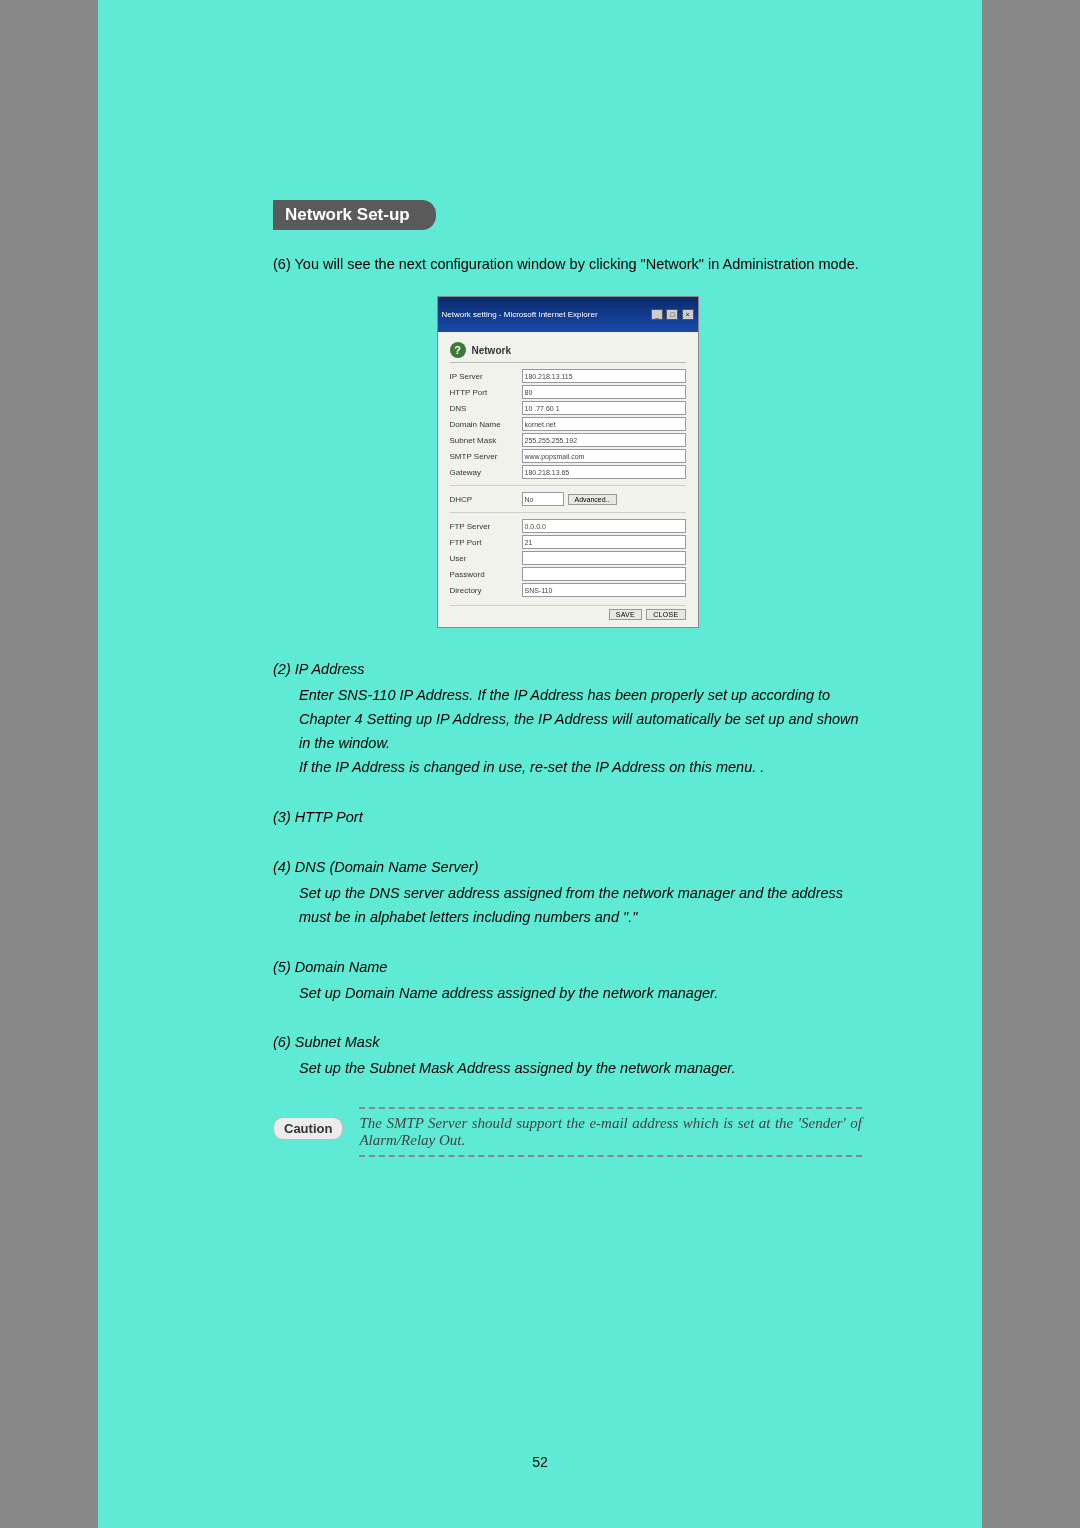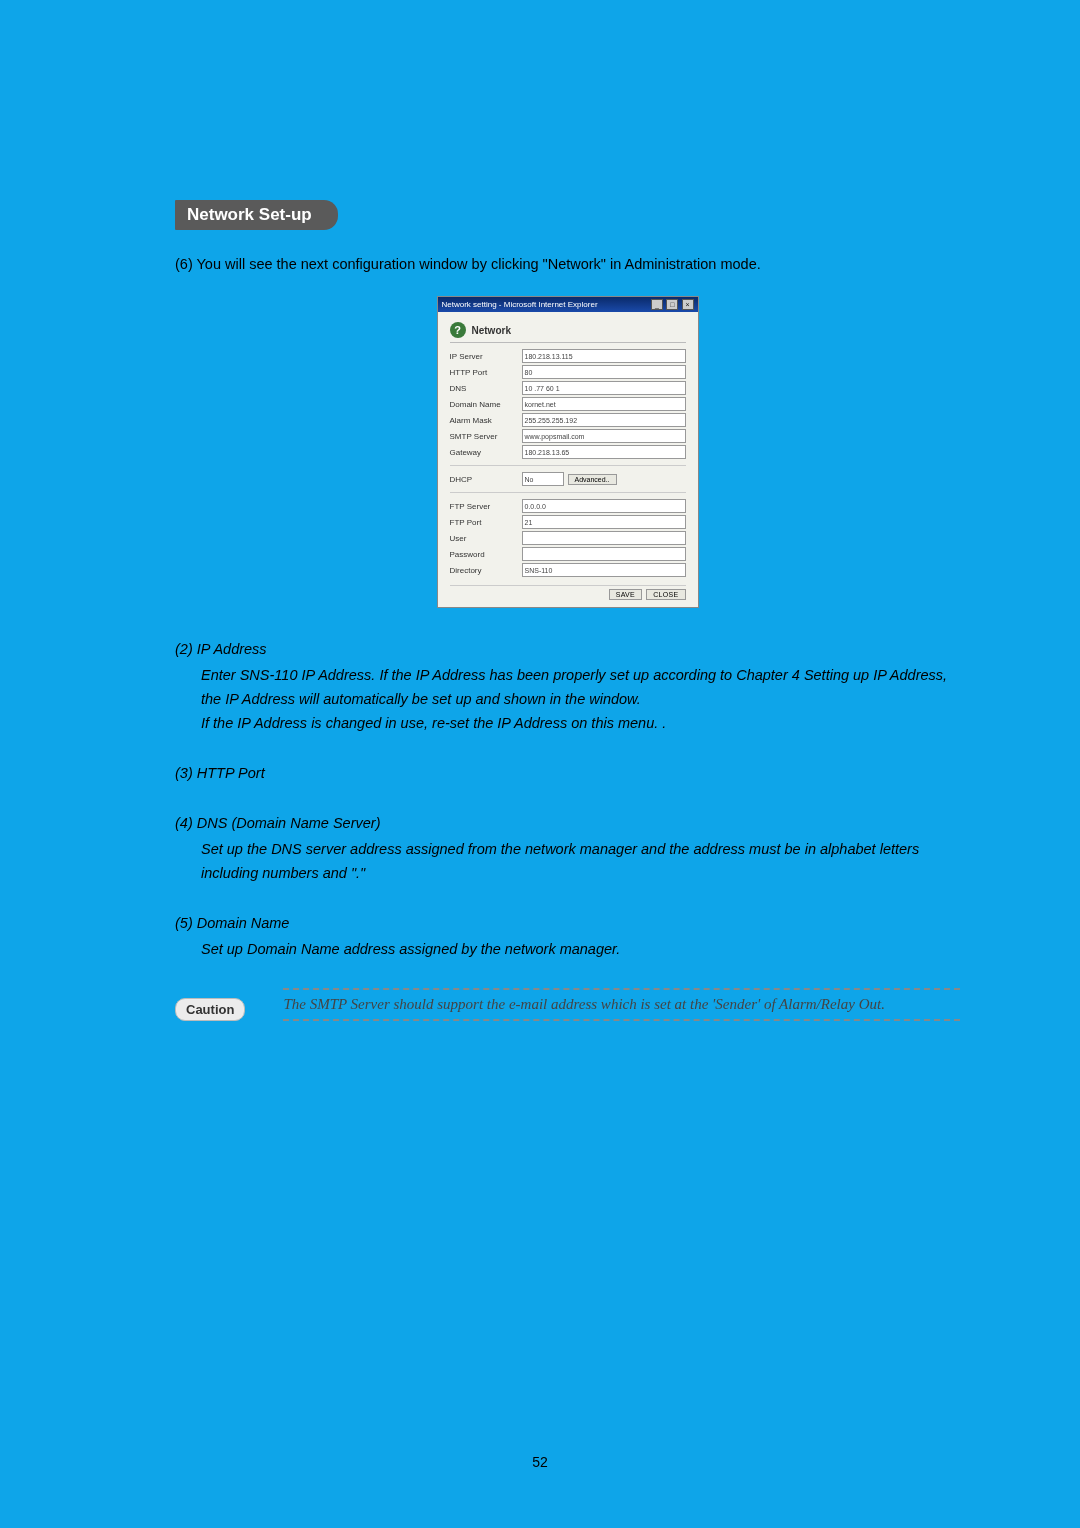"Network Set-up" .page { background: #0ea5e9 -> #5eead4; width: 1080px -> 884px }
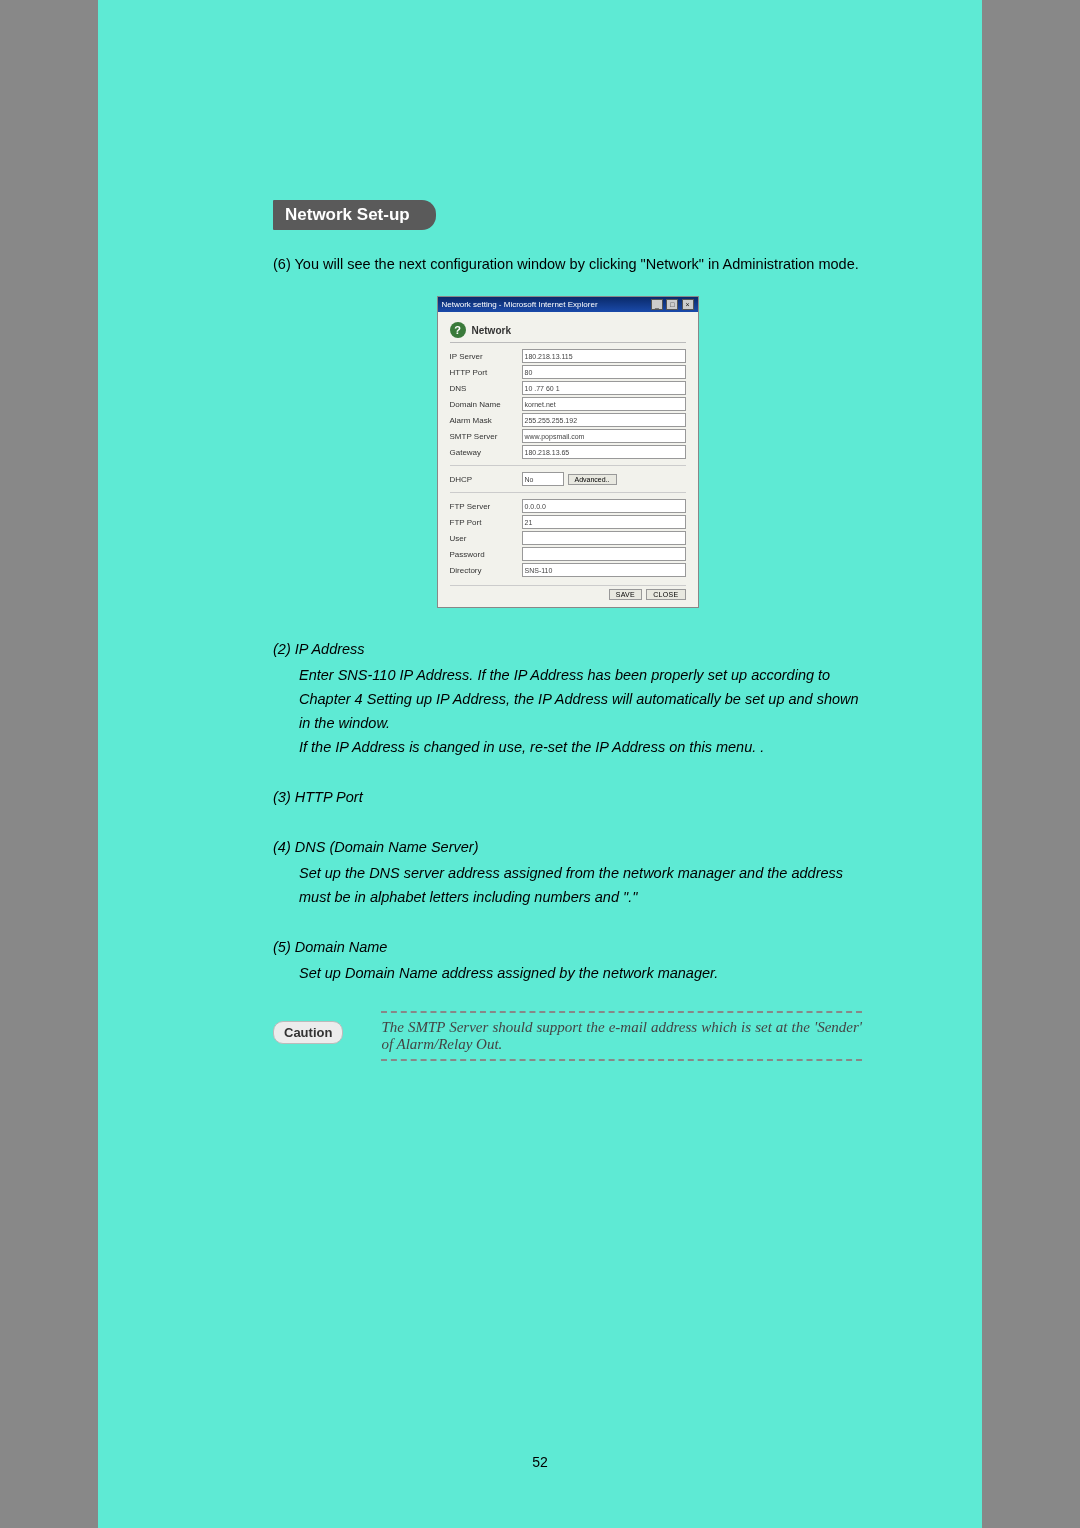"Network setting - Microsoft Internet" .titlebar { padding: 2px 4px -> 12px 4px }
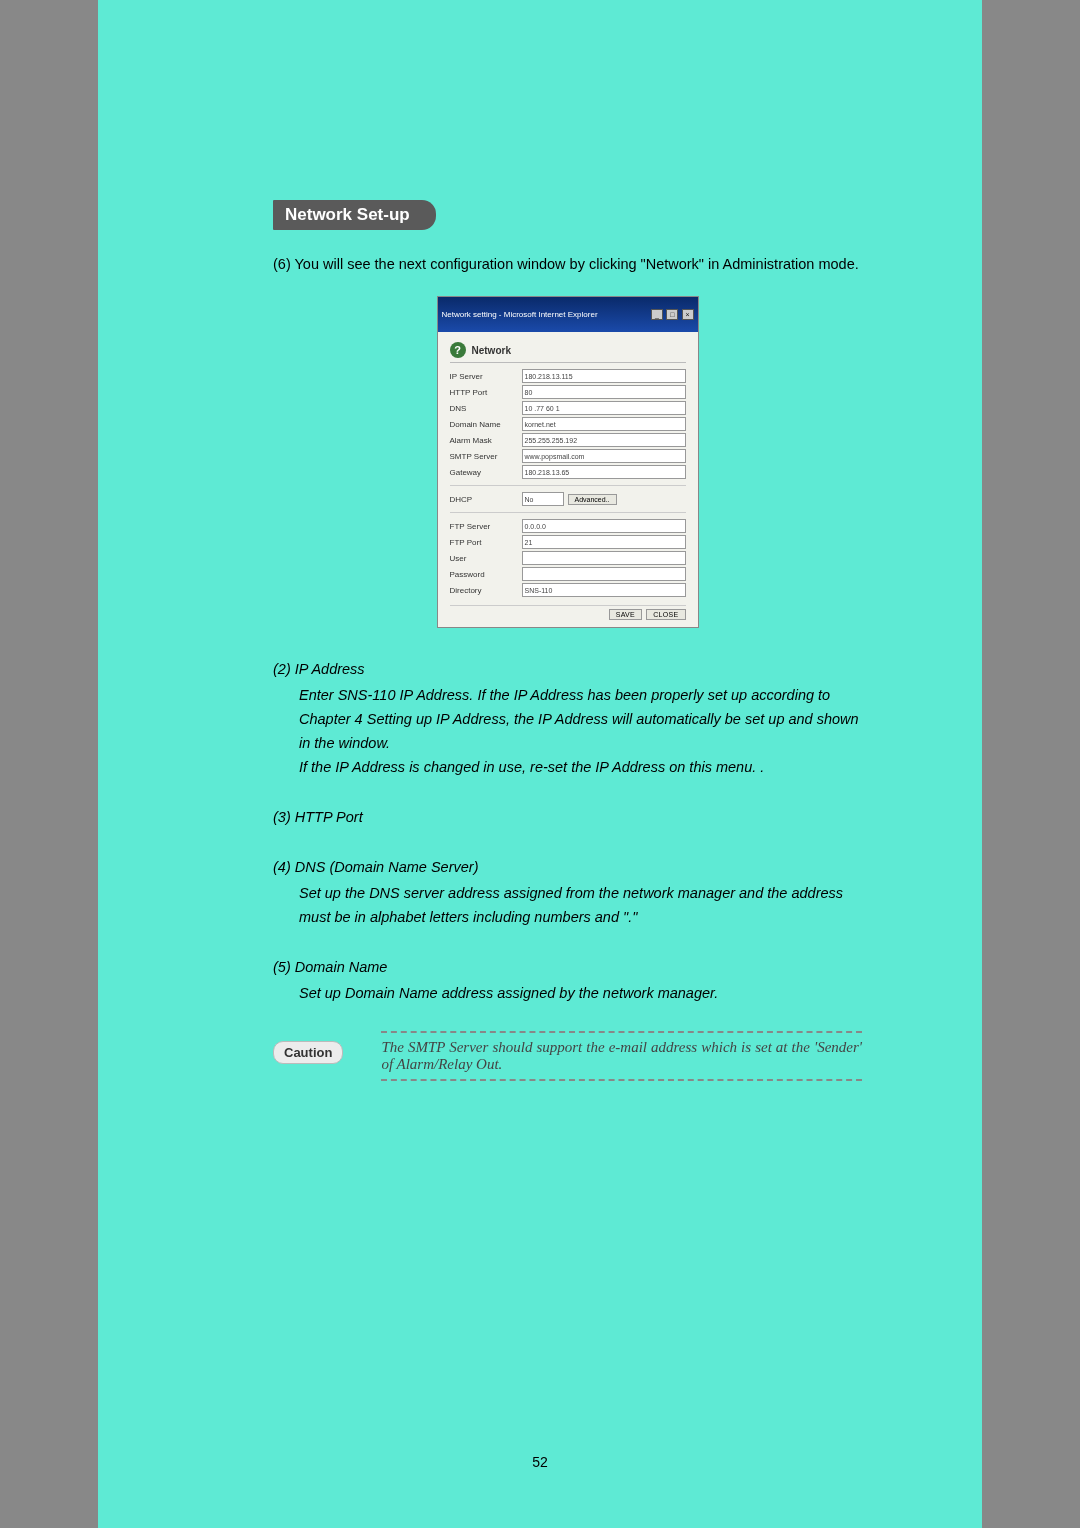"Alarm Mask" div.flabel { text: Alarm -> Subnet }
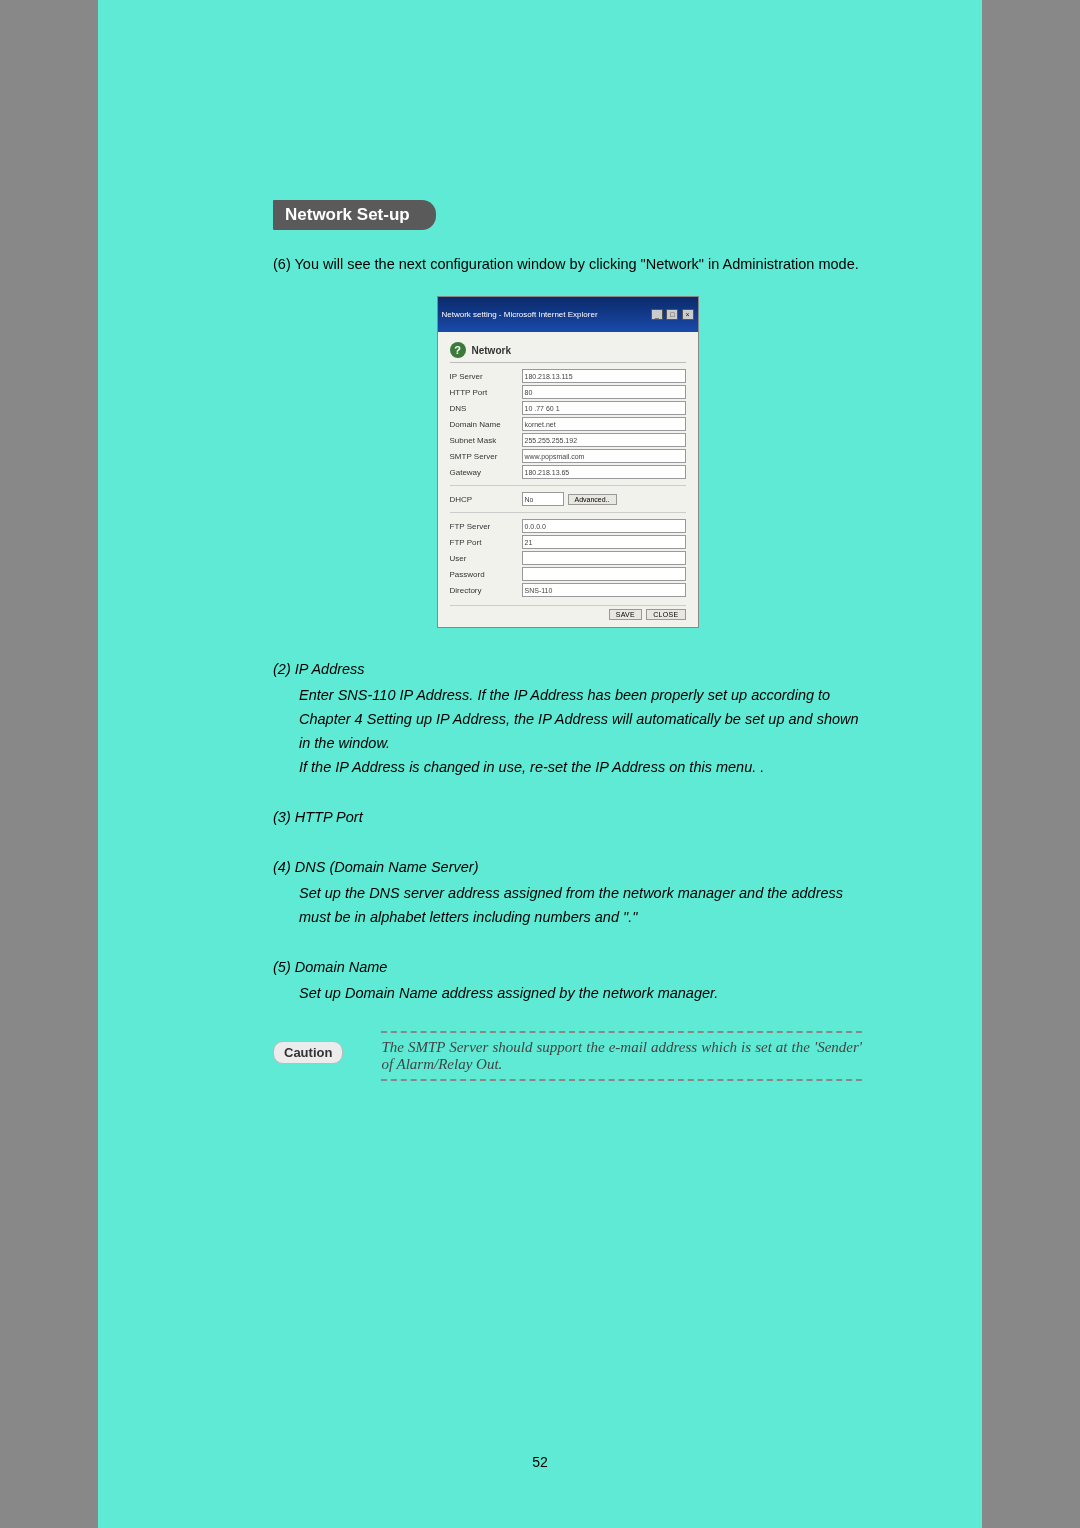"(6) Subnet Mask" div.section { html: none -> <div> <div>(6) Subnet Mask</div> <div>Set up the Subnet Mask Address assigned by the network manager.</div> </div> }
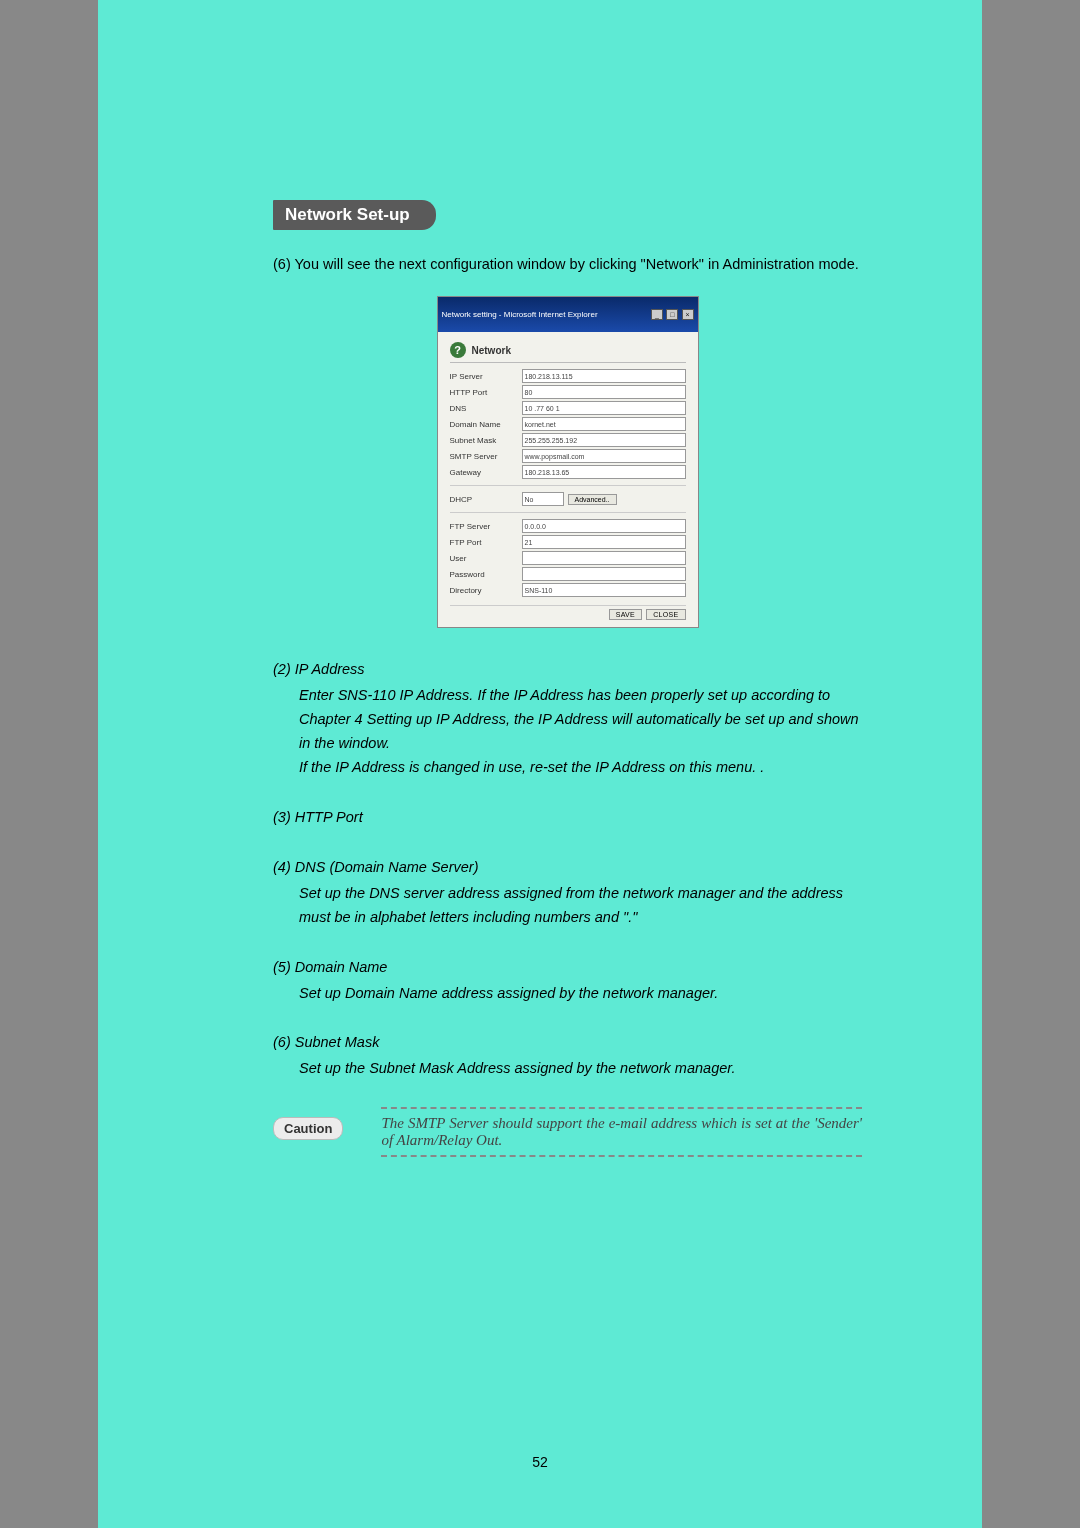"Caution" .caution-row { gap: 38px -> 16px }
